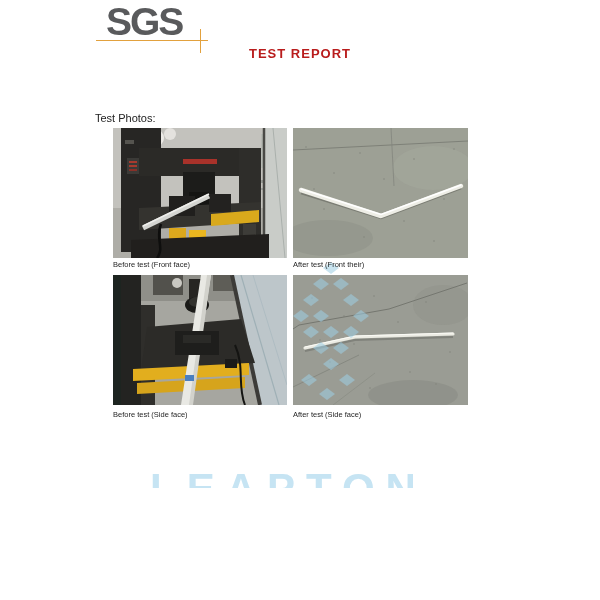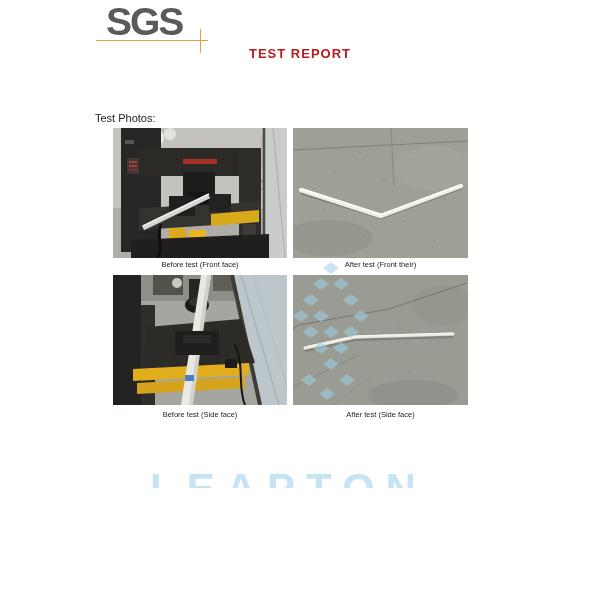"Before test (Front face)" .caption { text-align: center -> none }
